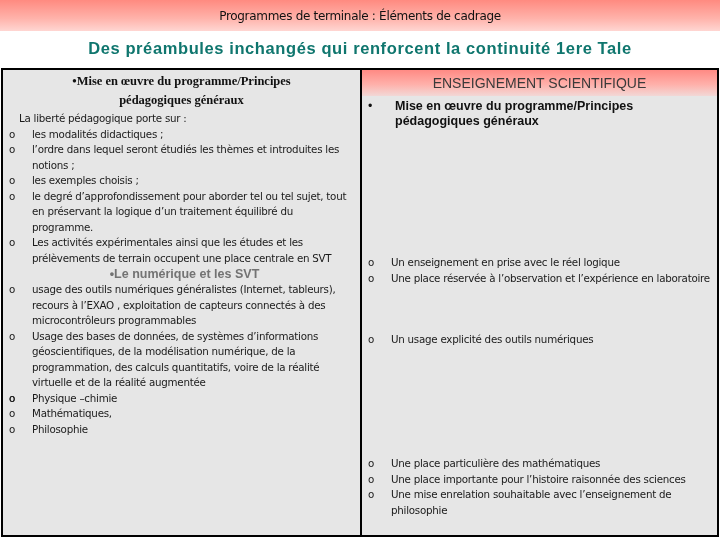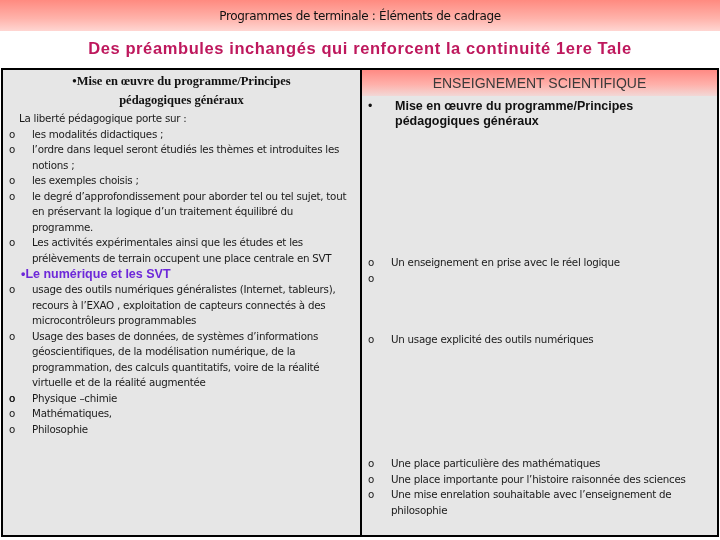"Des préambules inchangés qui renforcent" .subtitle { color: #be185d -> #0f766e }
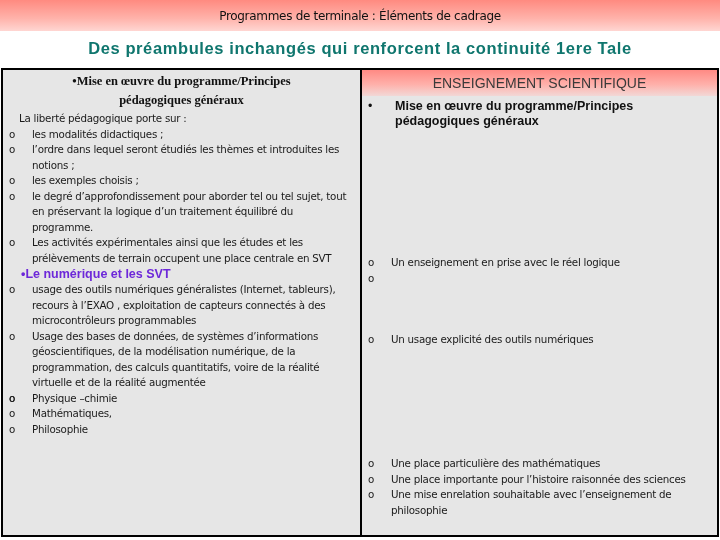"•Le numérique et les SVT" .sec-title { color: #6d28d9 -> #737373; padding-left: 18px -> 6px; text-align: none -> center }
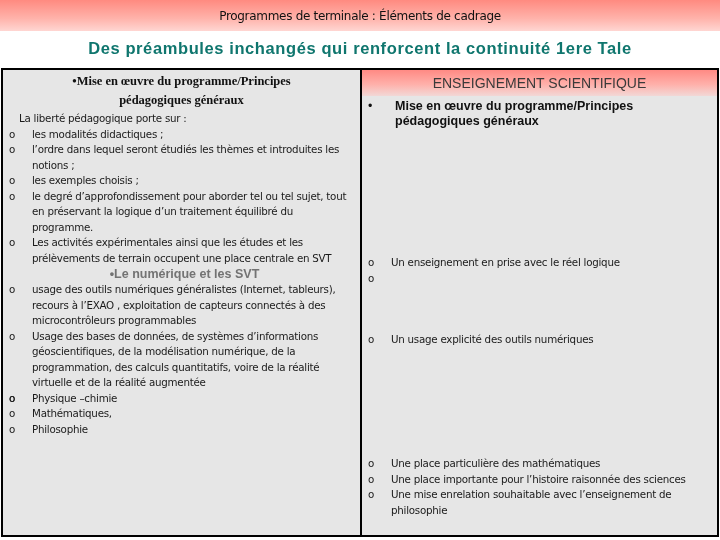"Une place réservée à l’observation" span { html: none -> <span>Une place réservée à l’observation et l’expérience en laboratoire</span> }
